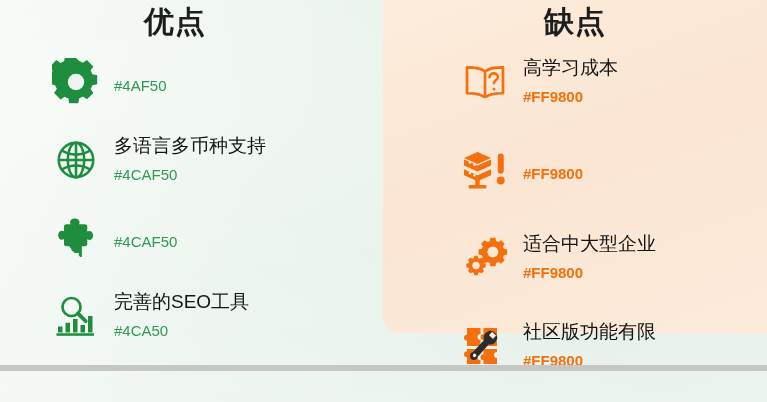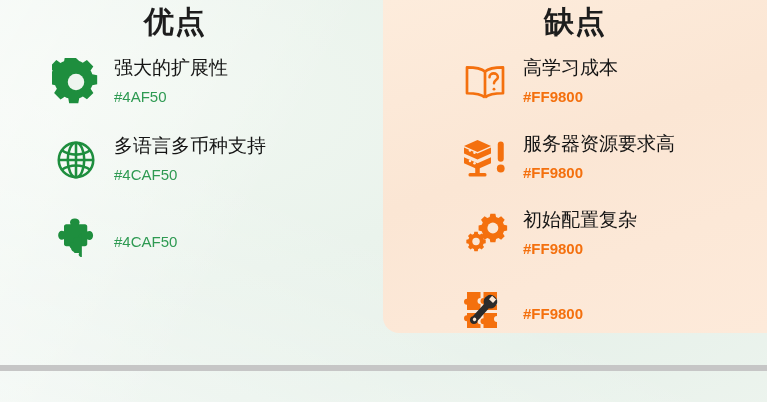"强大的扩展性" span.label { html: <span>强大的扩展性</span> -> none }
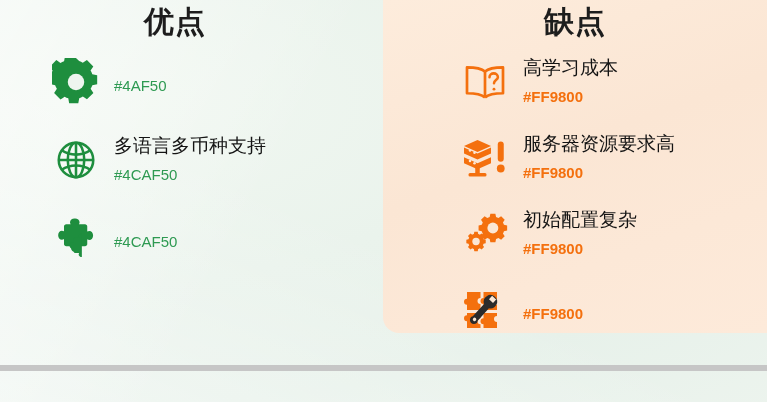"高学习成本" .cons .items { gap: 12px -> 24px }
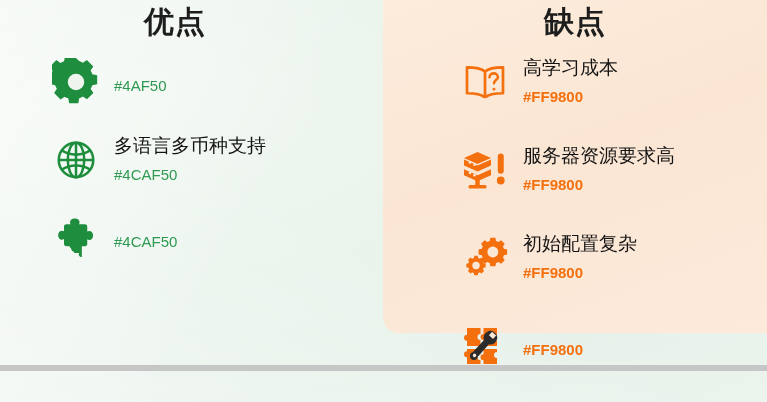"服务器资源要求高" span.label { html: <span>服务器资源要求高</span> -> none }
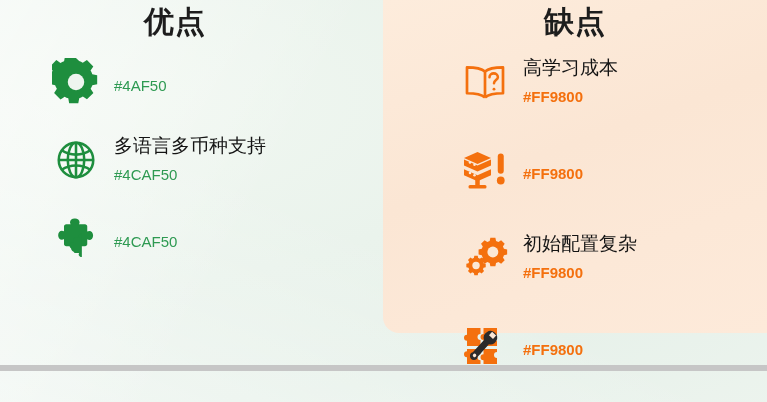"初始配置复杂" span.label { text: 初始配置复杂 -> 适合中大型企业 }
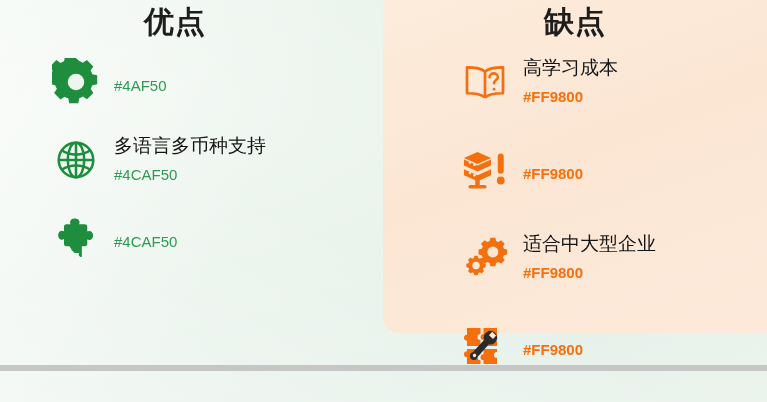"完善的SEO工具" div.item { html: none -> <div> <span> <svg> <circle></circle> <line></line> <g> <rect></rect> <rect></rect> <rect></rect> <rect></rect> <rect></rect> </g> <rect></rect> </svg> </span> <span> <span>完善的SEO工具</span> <span>#4CA50</span> </span> </div> }
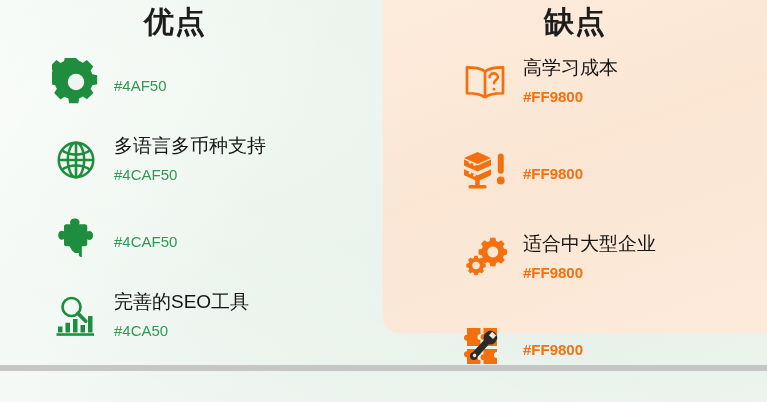"社区版功能有限" span.label { html: none -> <span>社区版功能有限</span> }
